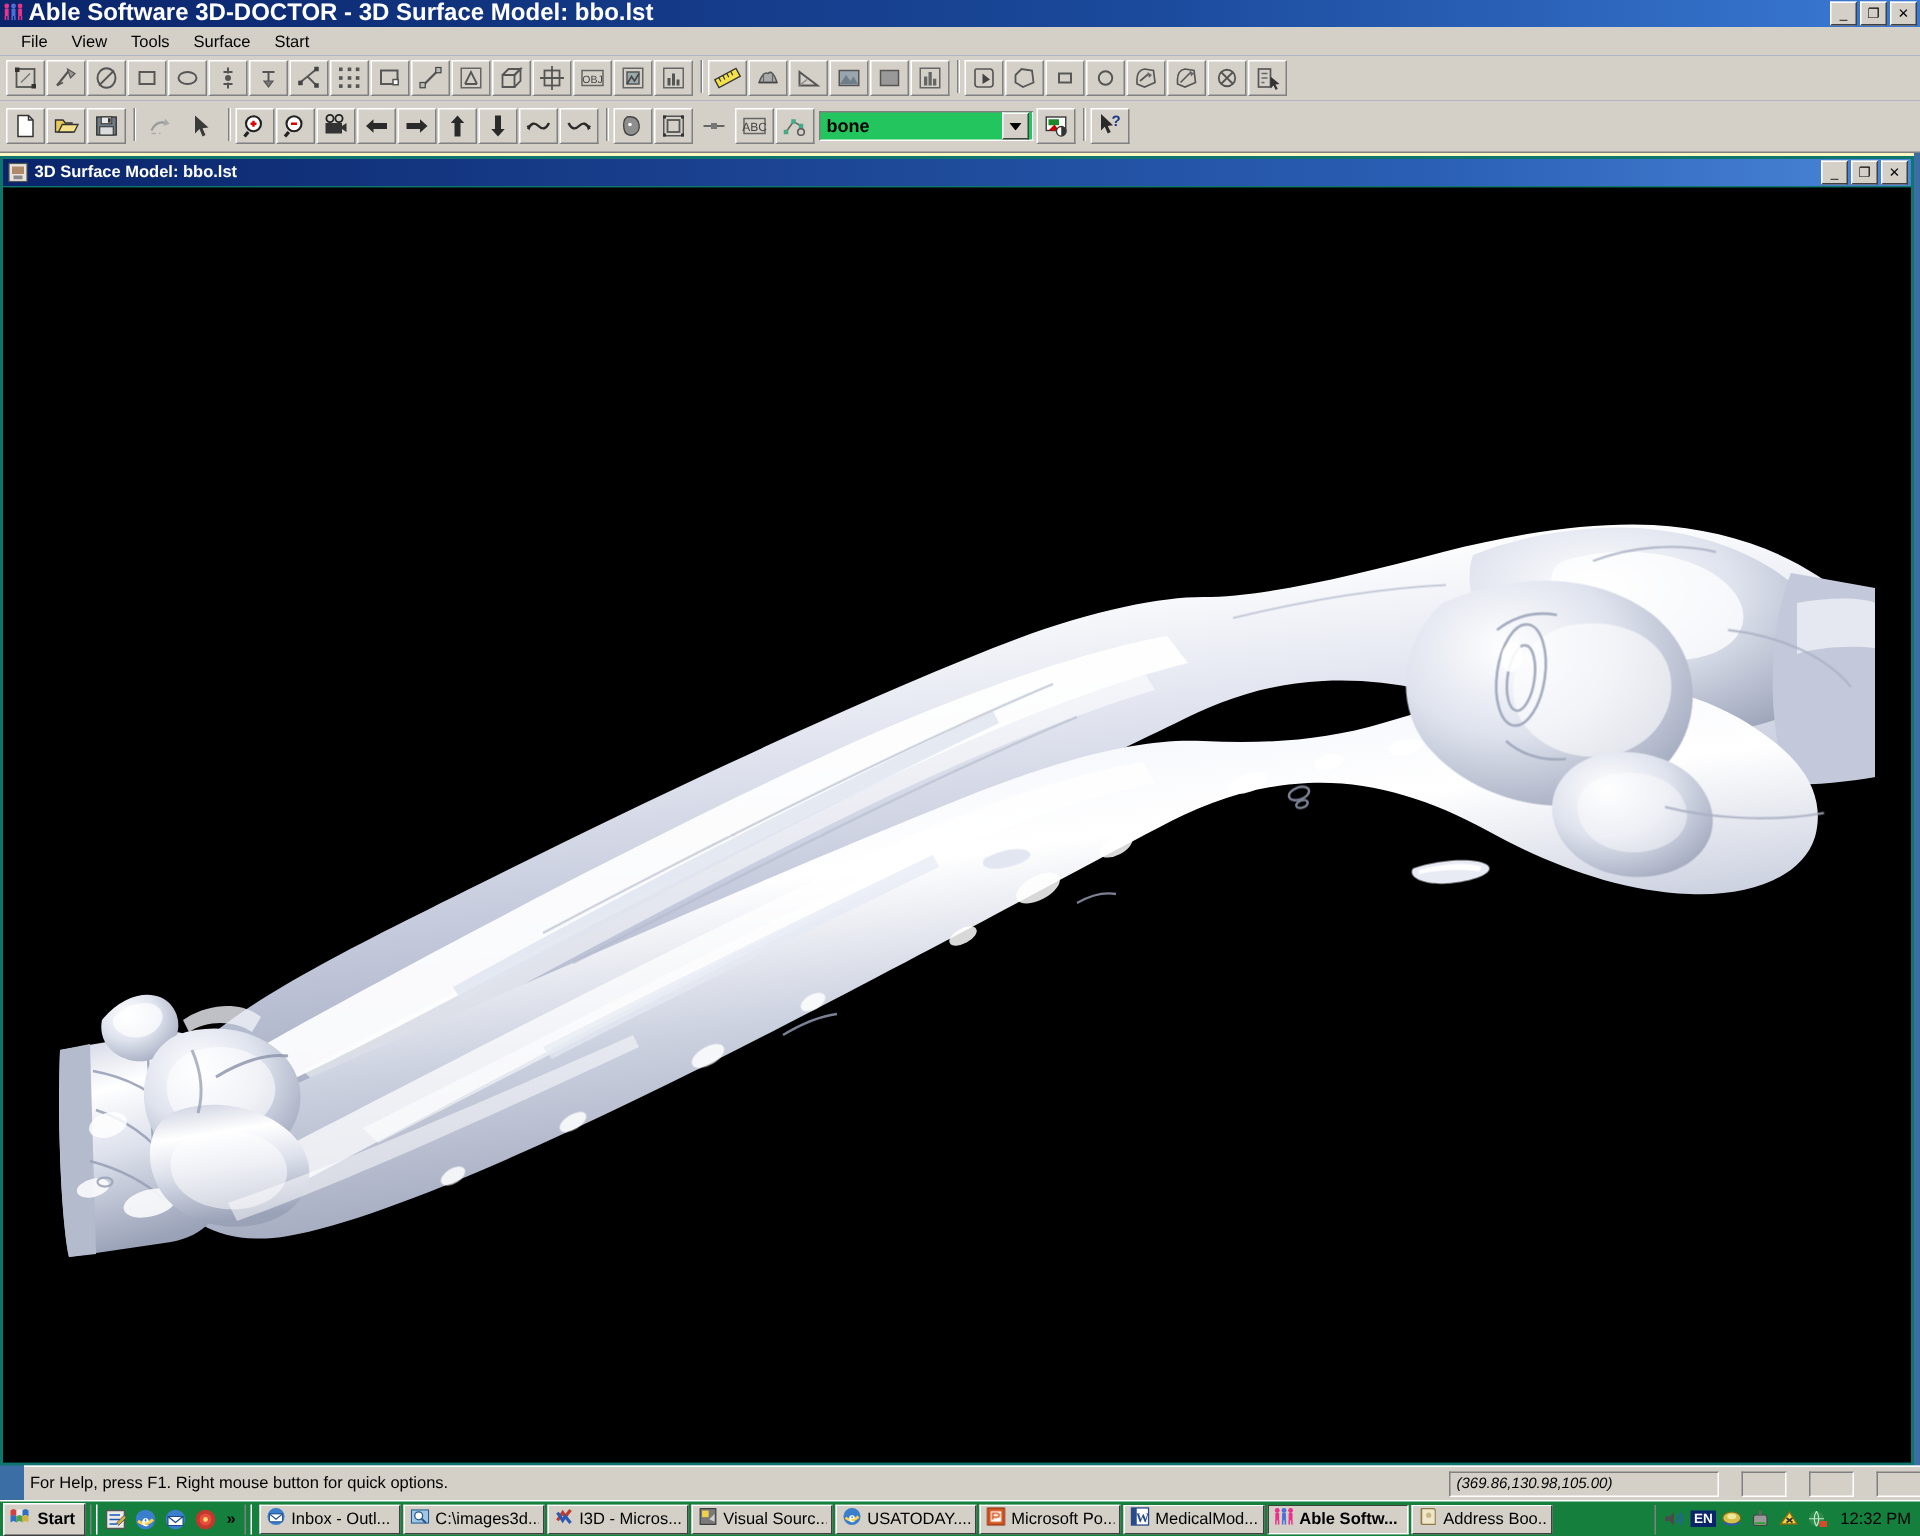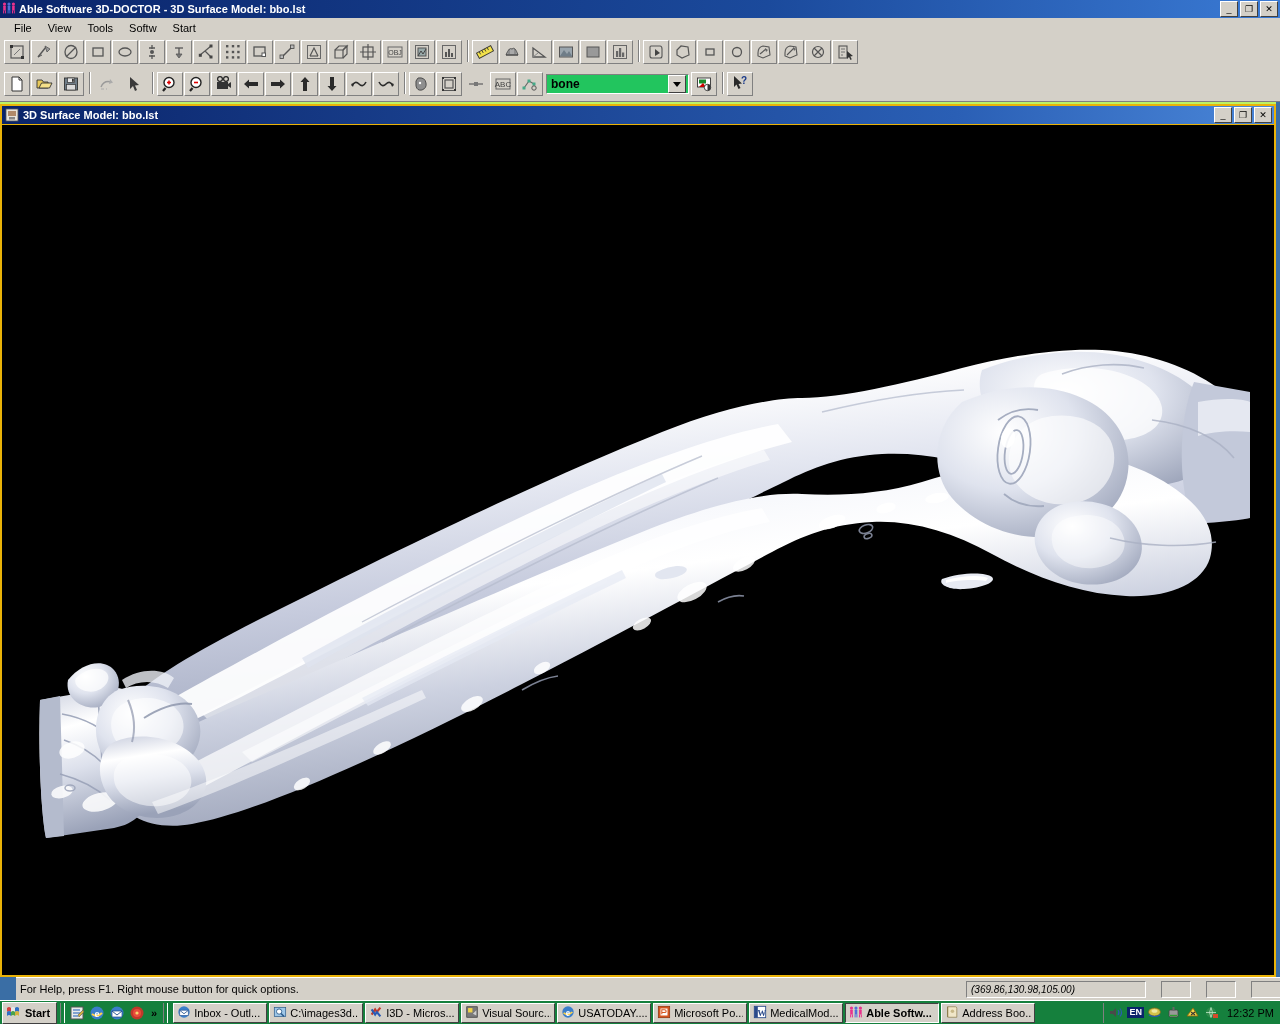"Able Software 3D-DOCTOR - 3D" .titlebar .tb-text { font-size: 11px -> 16px }
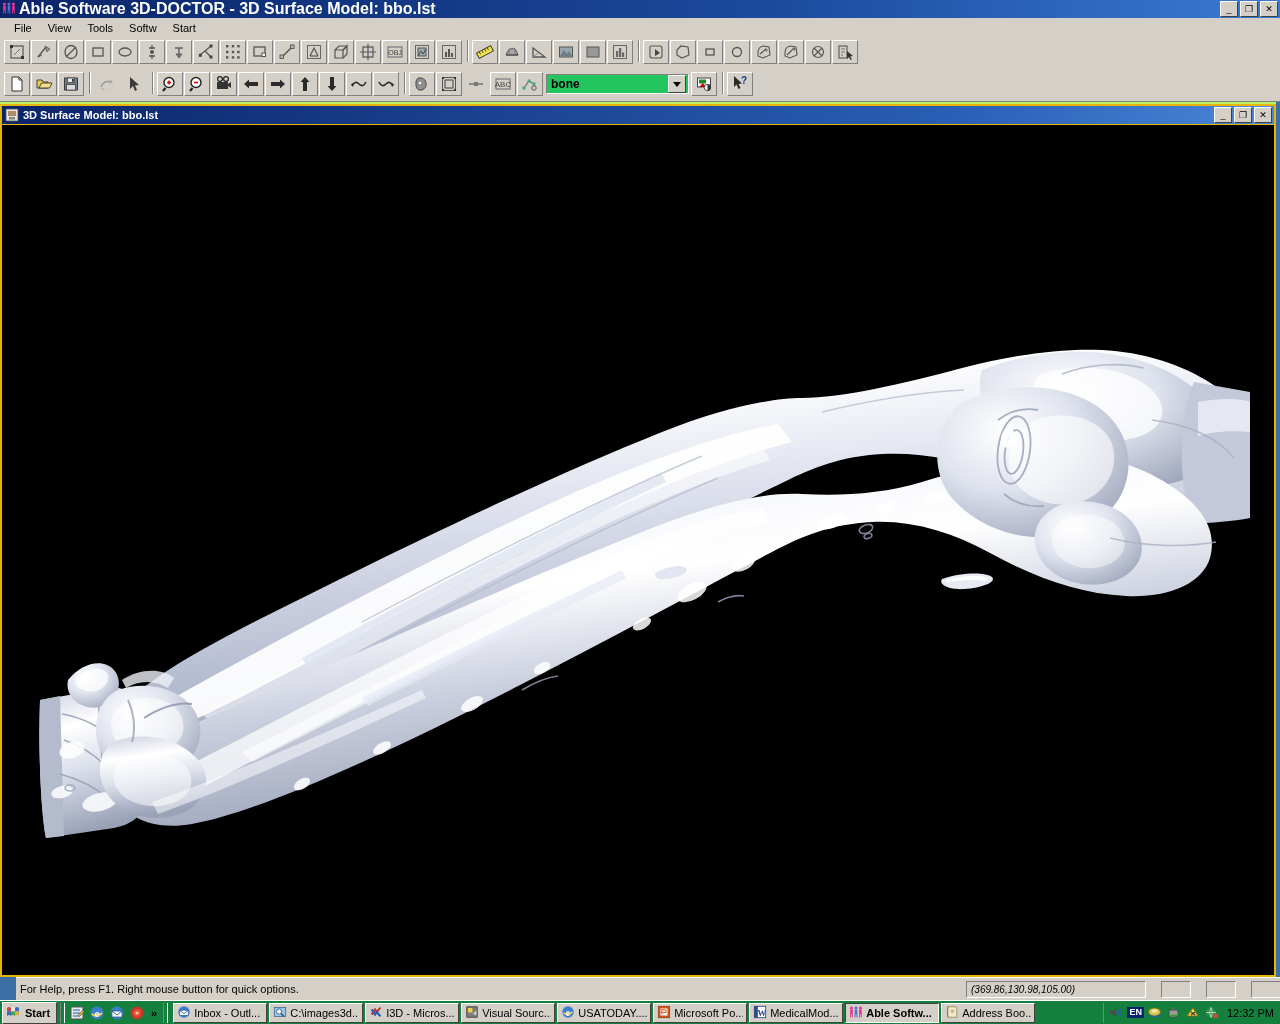"Softw" span.mi { text: Softw -> Surface }
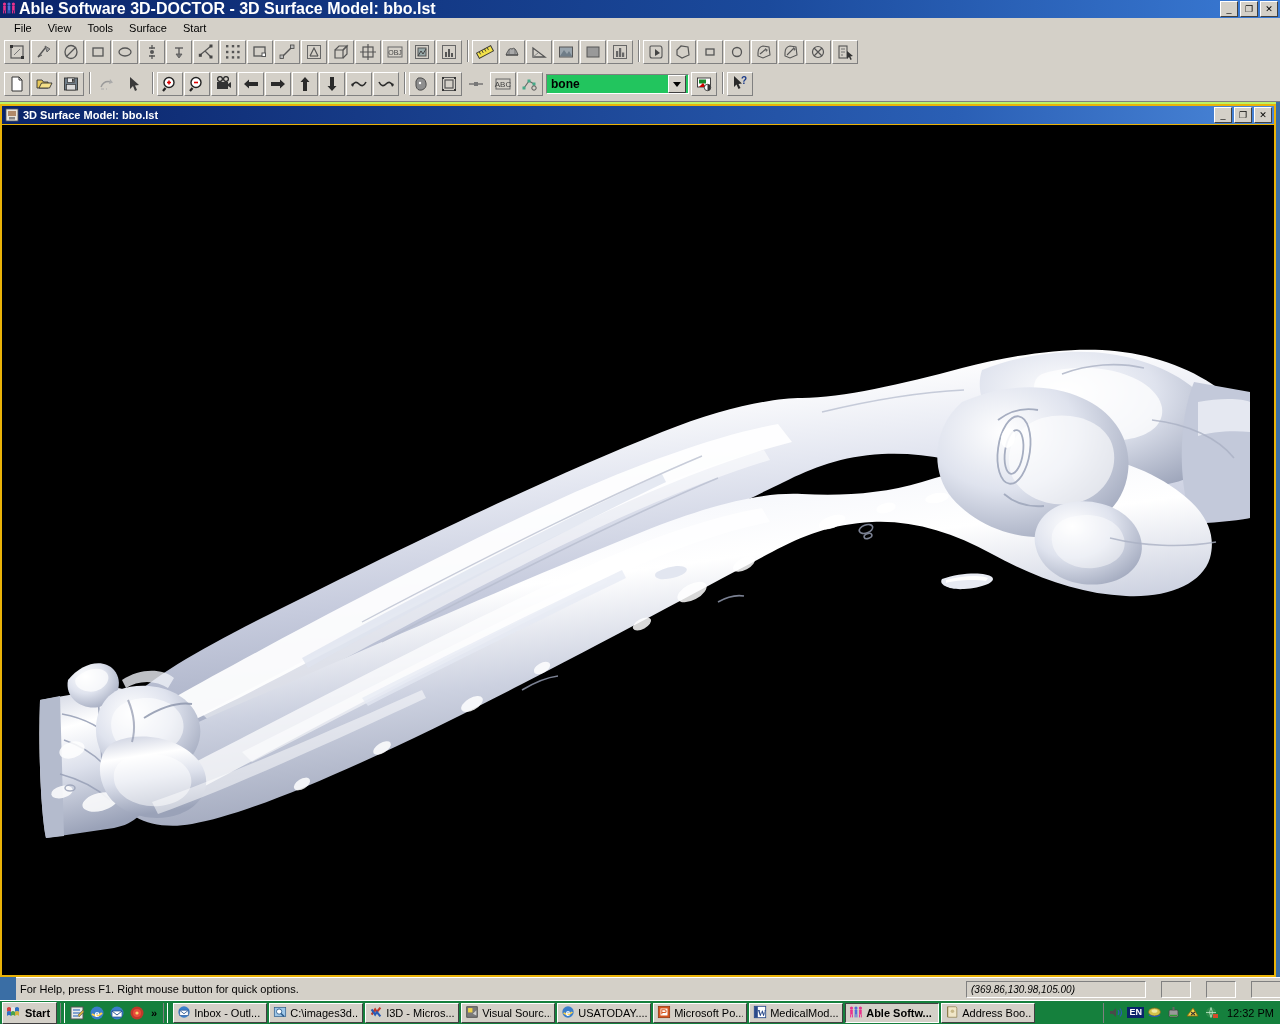"3D Surface Model: bbo.lst" .mdi { background: #eab308 -> #0f766e; border-top: 2px solid #bef264 -> 2px solid #fef9c3 }
